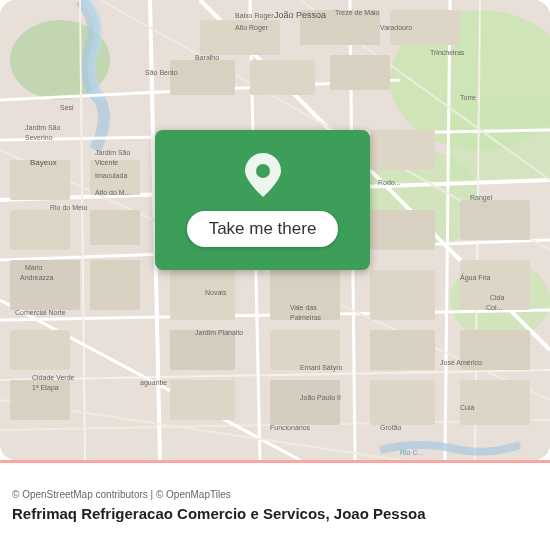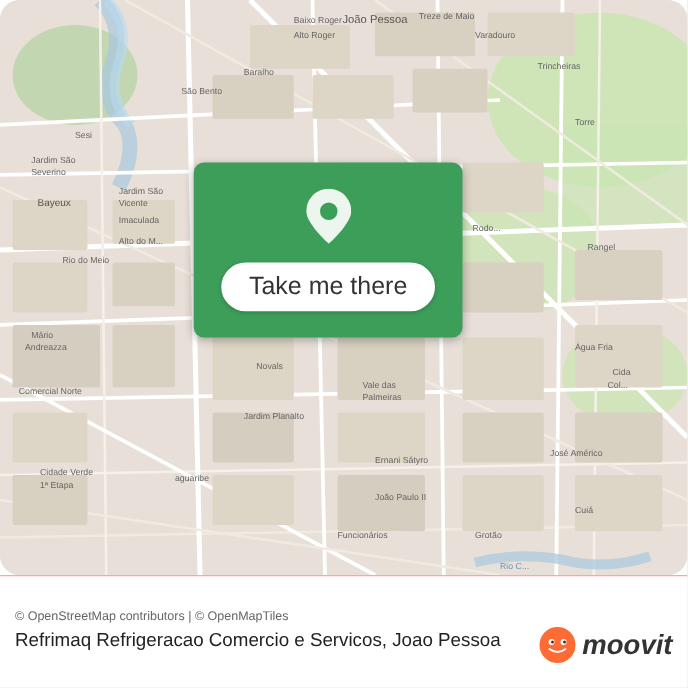"Take me there" #take-me-there-btn { font-size: 20px -> 17px }
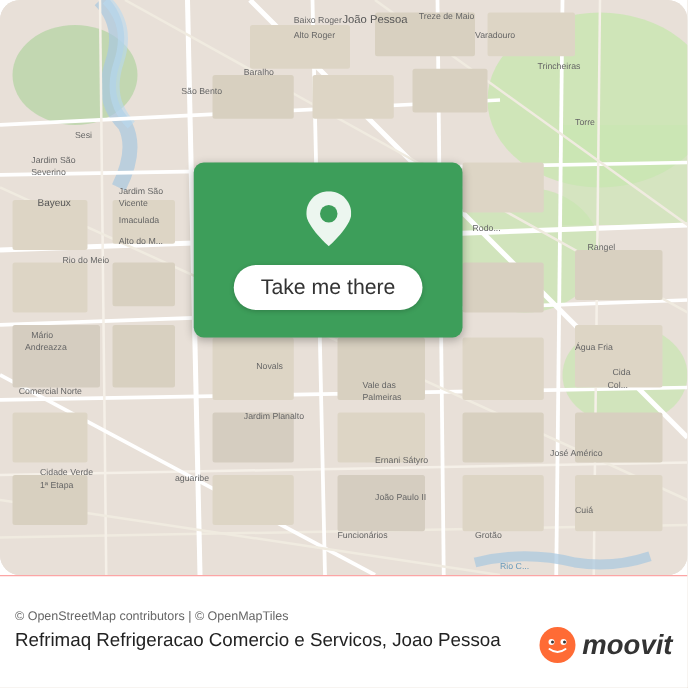"© OpenStreetMap contributors | ©" #bottom-bar { border-top: 1px solid #fca5a5 -> 3px solid #fca5a5 }
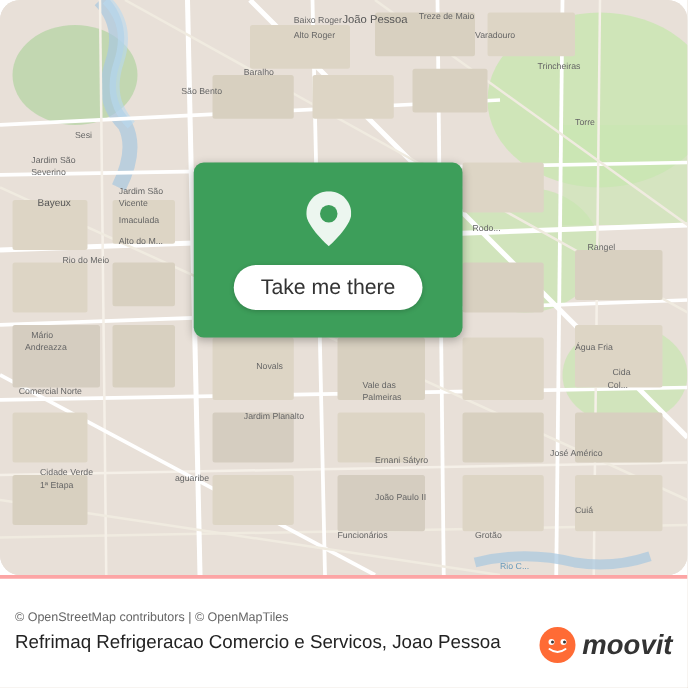"Refrimaq Refrigeracao Comercio e" #place-name { font-weight: normal -> bold }
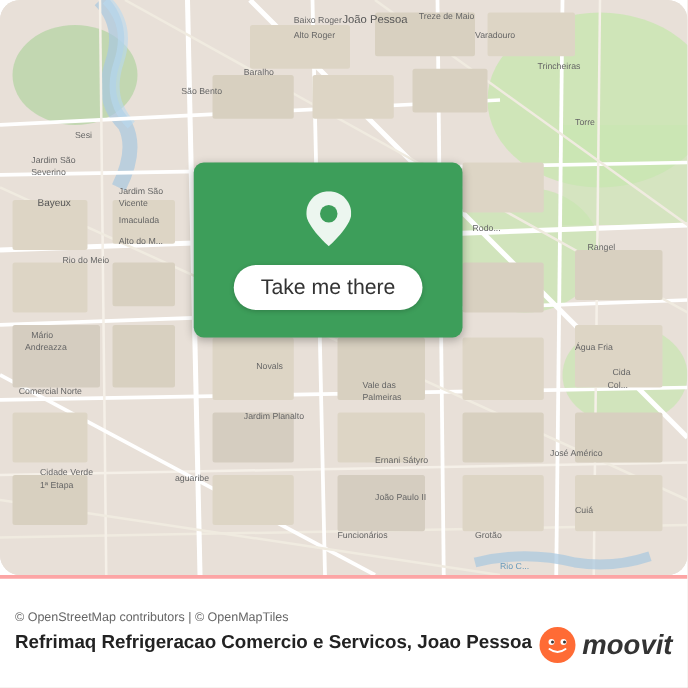"moovit" div { html: <div> <svg> <circle></circle> <circle></circle> <circle></circle> <circle></circle> <circle></circle> <path></path> </svg> <span>moovit</span> </div> -> none }
